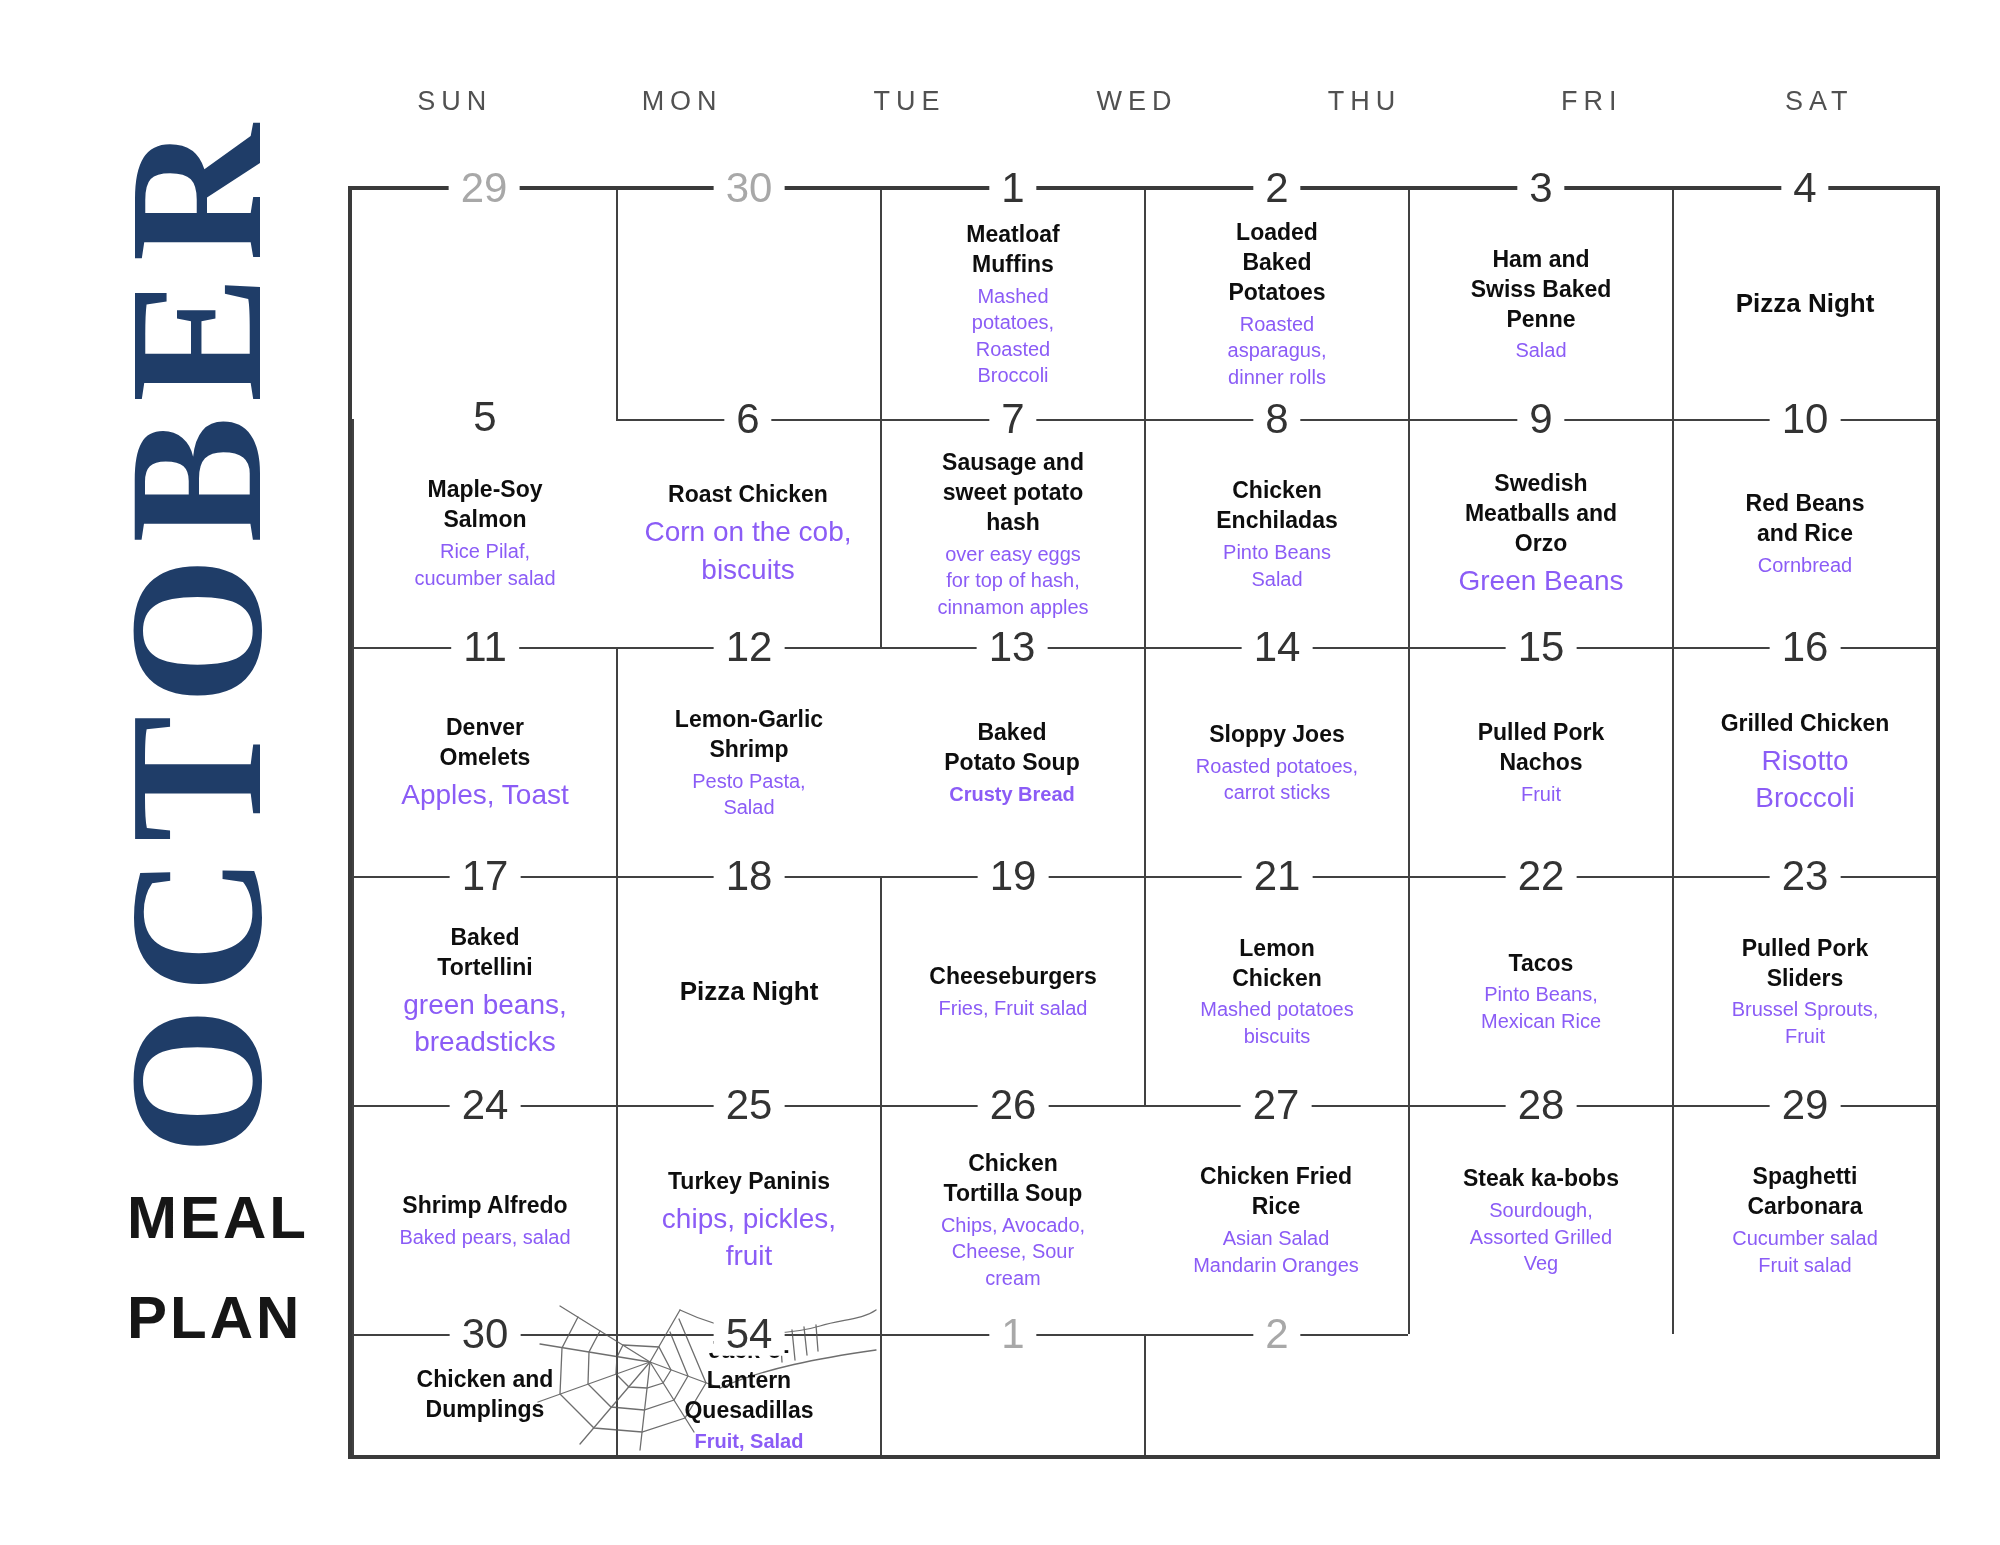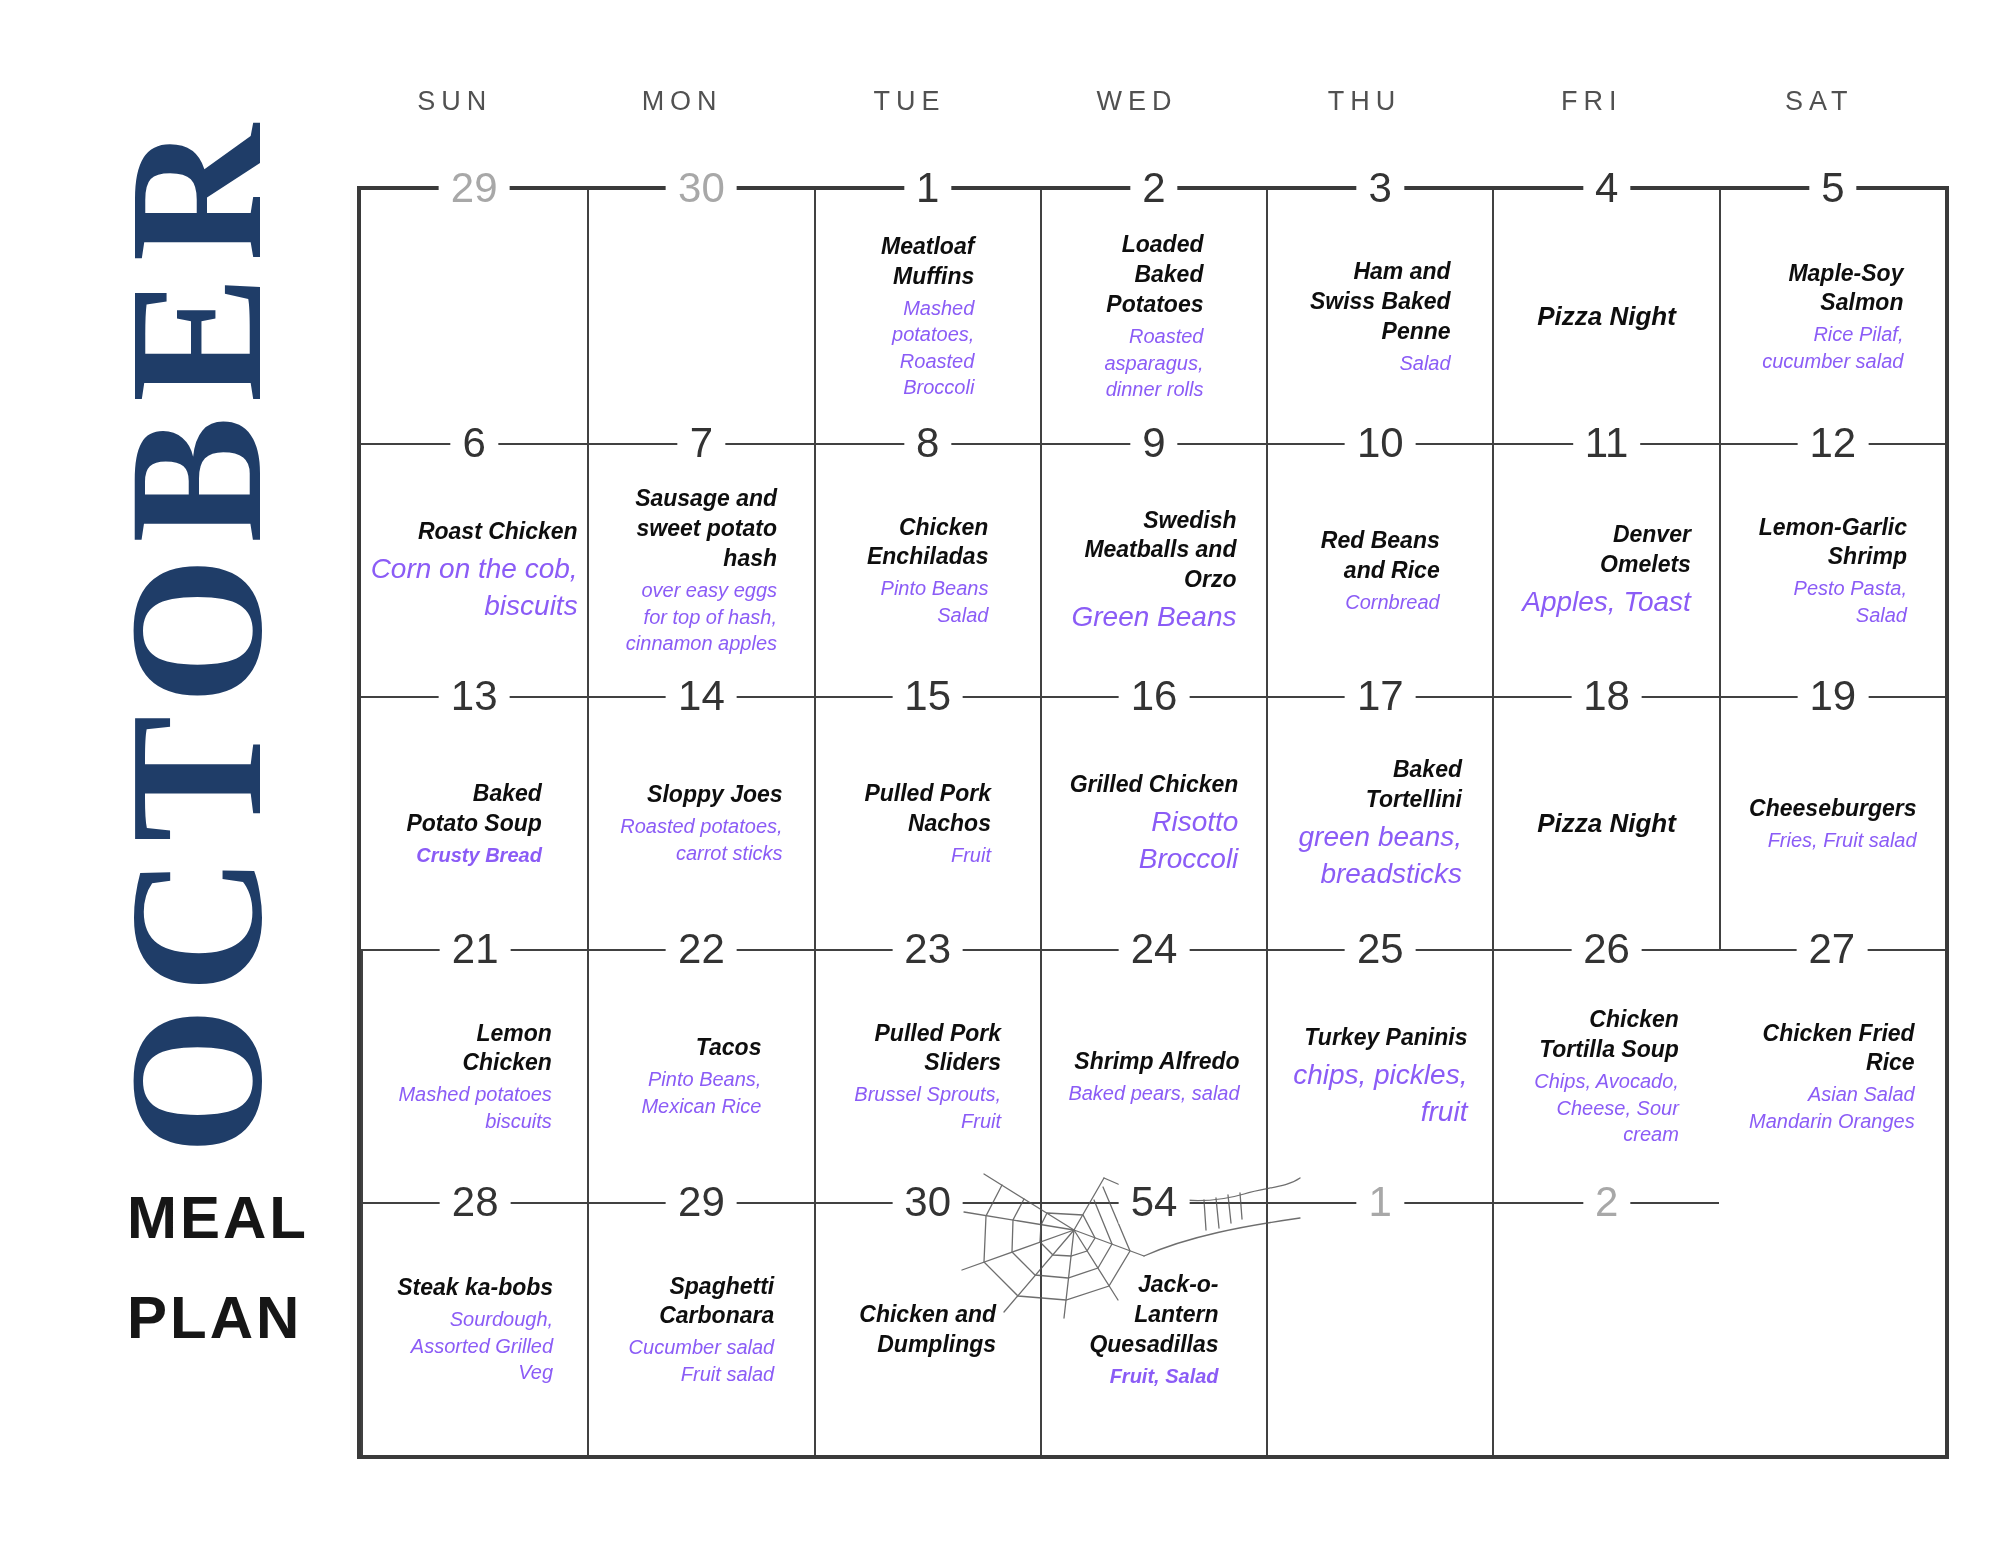"29" .grid { grid-template-columns: repeat(7,1fr) -> repeat(6,1fr); left: 357px -> 348px }
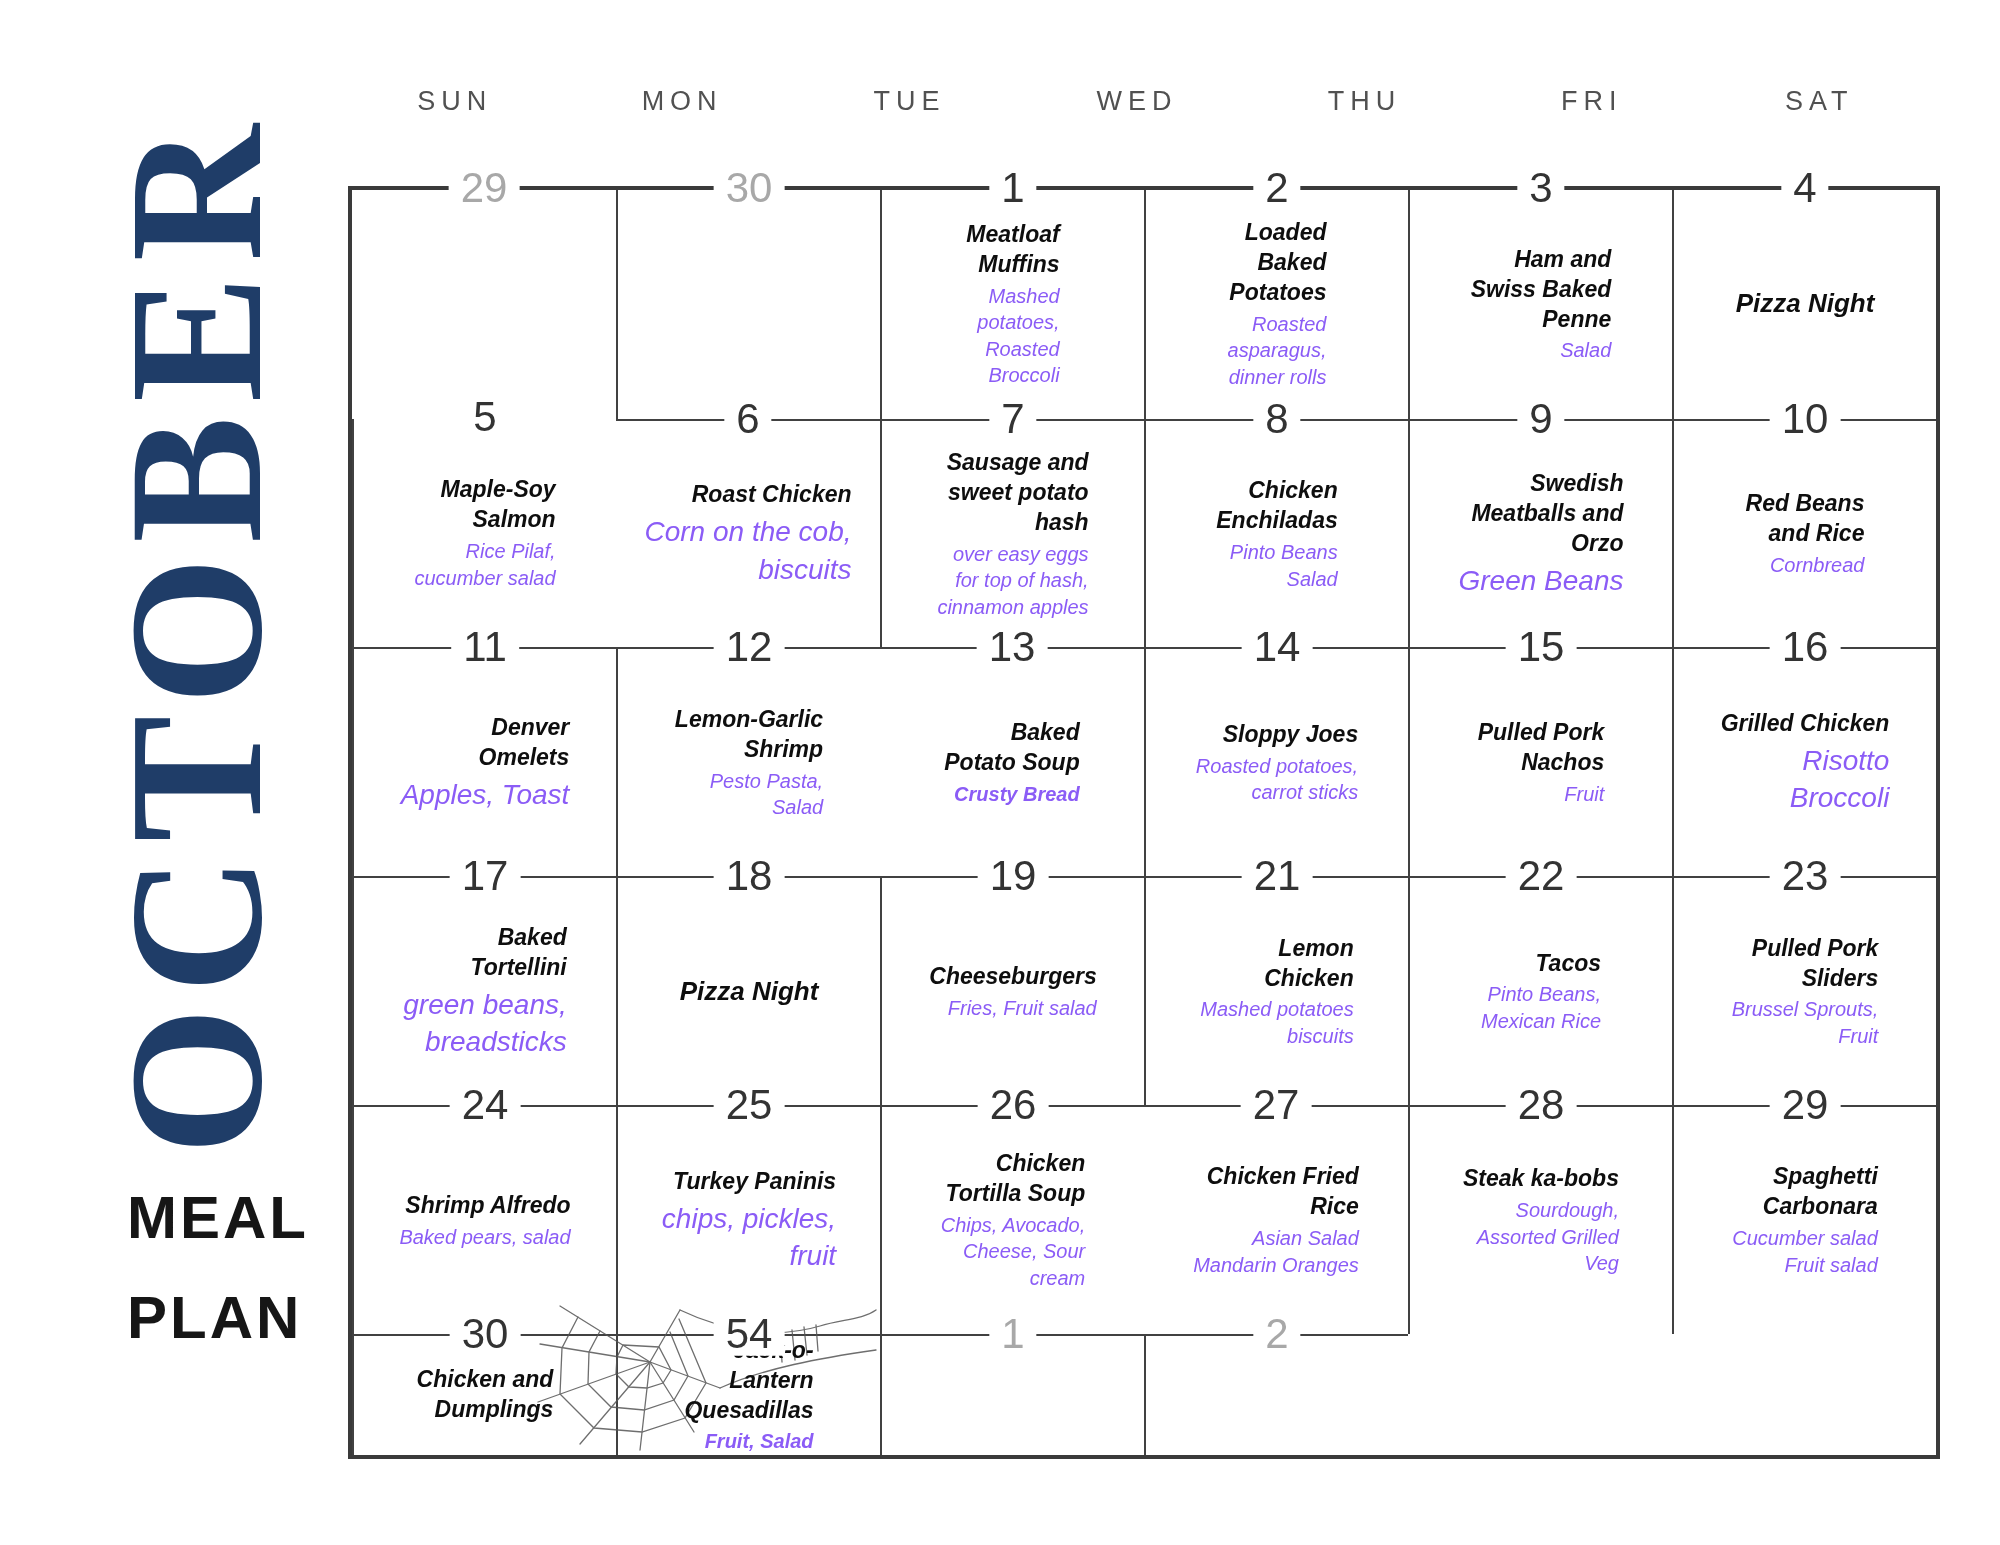"Meatloaf" .meal { font-style: italic -> none; text-align: right -> center }
